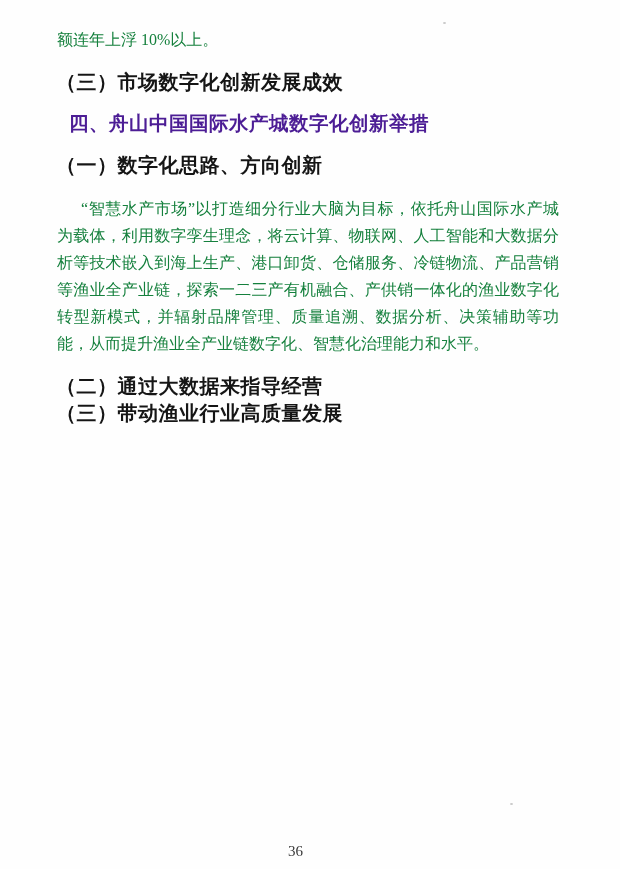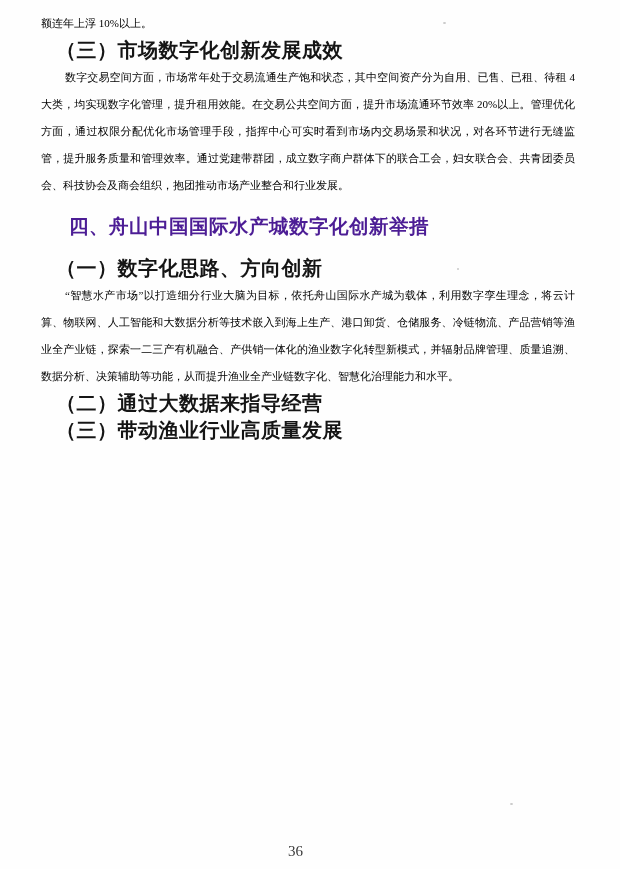"额连年上浮 10%以上。" p.body { color: #000000 -> #15803d; font-size: 11px -> 16px; margin: 0 -> 16px }
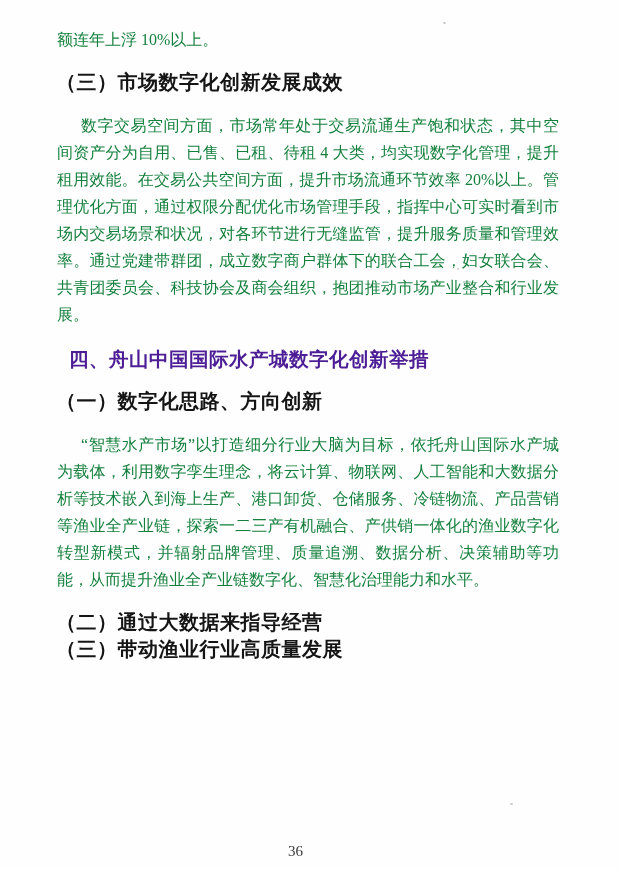"数字交易空间方面，市场常年处于交易流通生产饱和状态，其中空间资产分为自用、已售、" p.body { html: <p>数字交易空间方面，市场常年处于交易流通生产饱和状态，其中空间资产分为自用、已售、已租、待租 4 大类，均实现数字化管理，提升租用效能。在交易公共空间方面，提升市场流通环节效率 20%以上。管理优化方面，通过权限分配优化市场管理手段，指挥中心可实时看到市场内交易场景和状况，对各环节进行无缝监管，提升服务质量和管理效率。通过党建带群团，成立数字商户群体下的联合工会，妇女联合会、共青团委员会、科技协会及商会组织，抱团推动市场产业整合和行业发展。</p> -> none }
